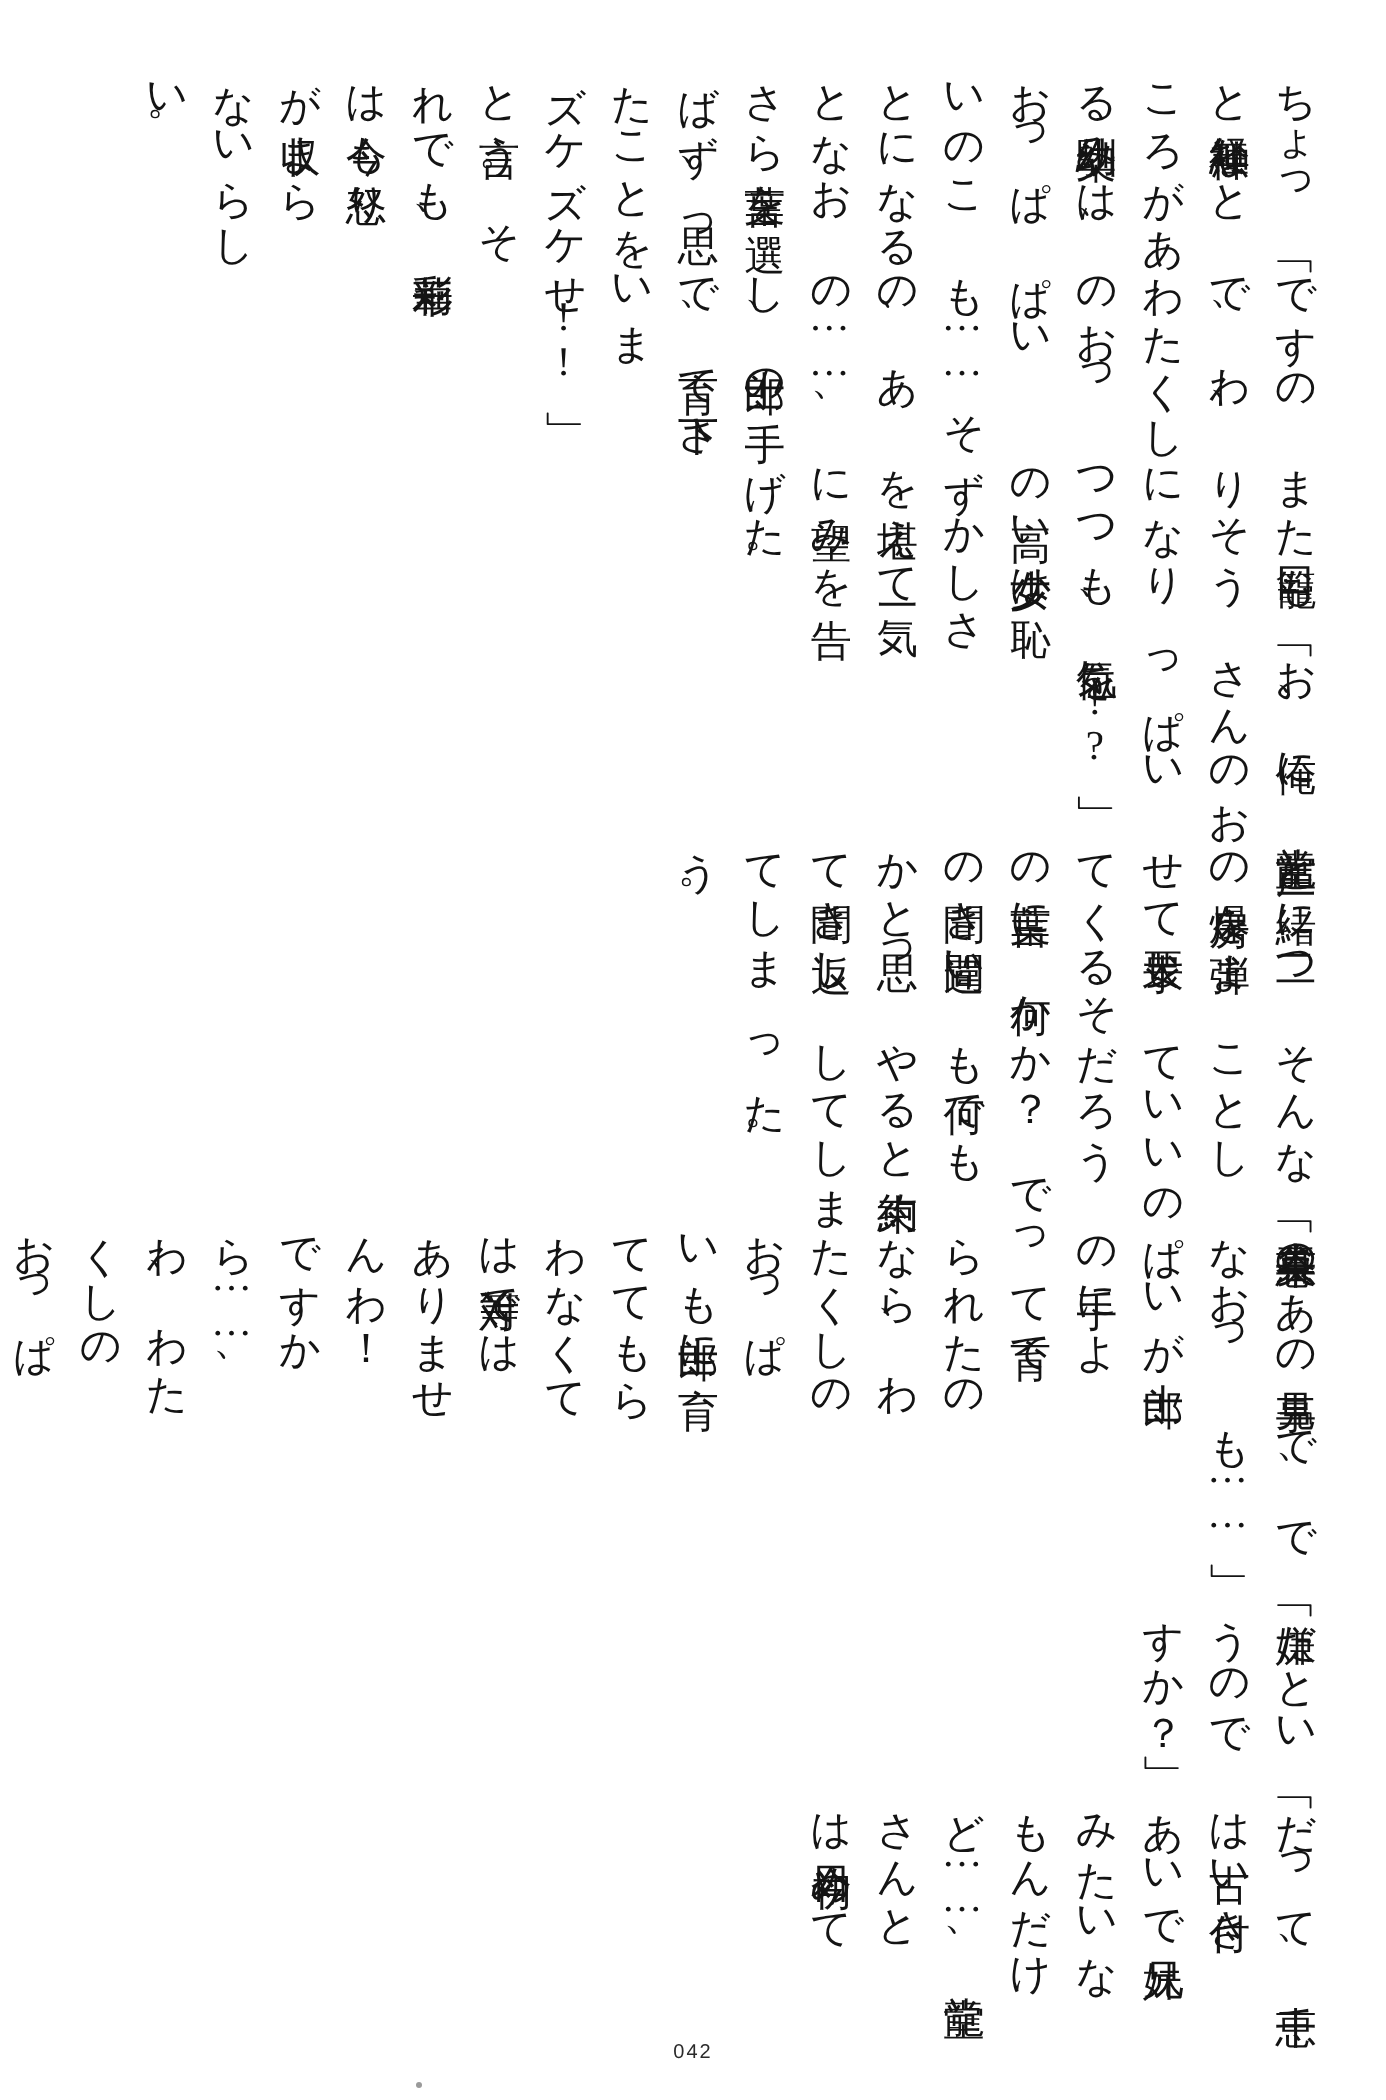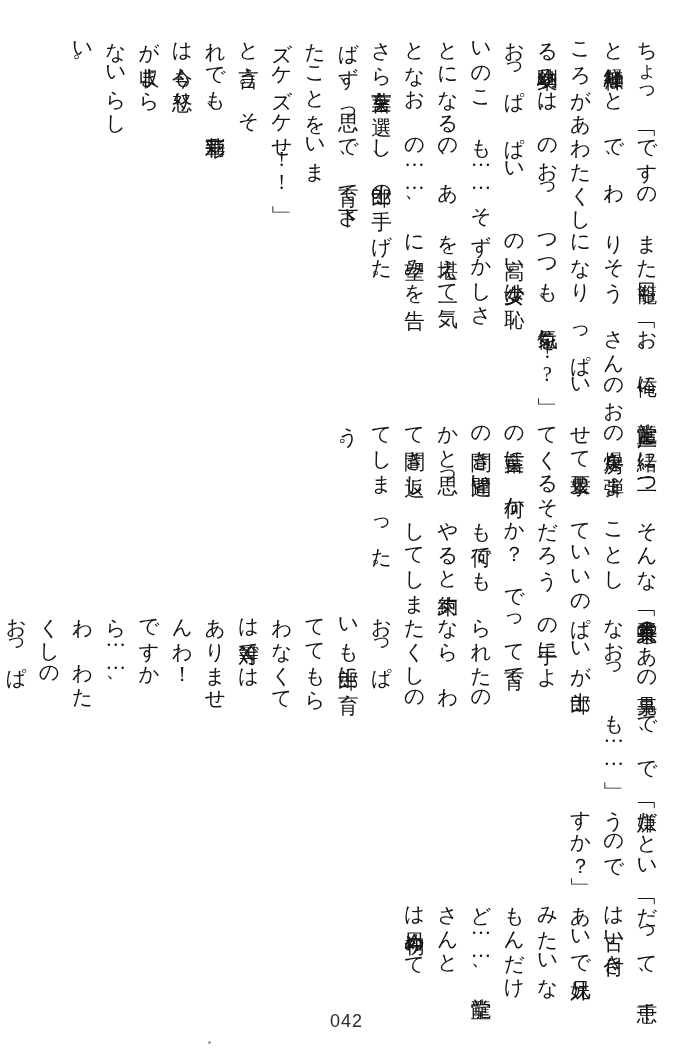"042" .page-number { font-size: 18px -> 10px }
